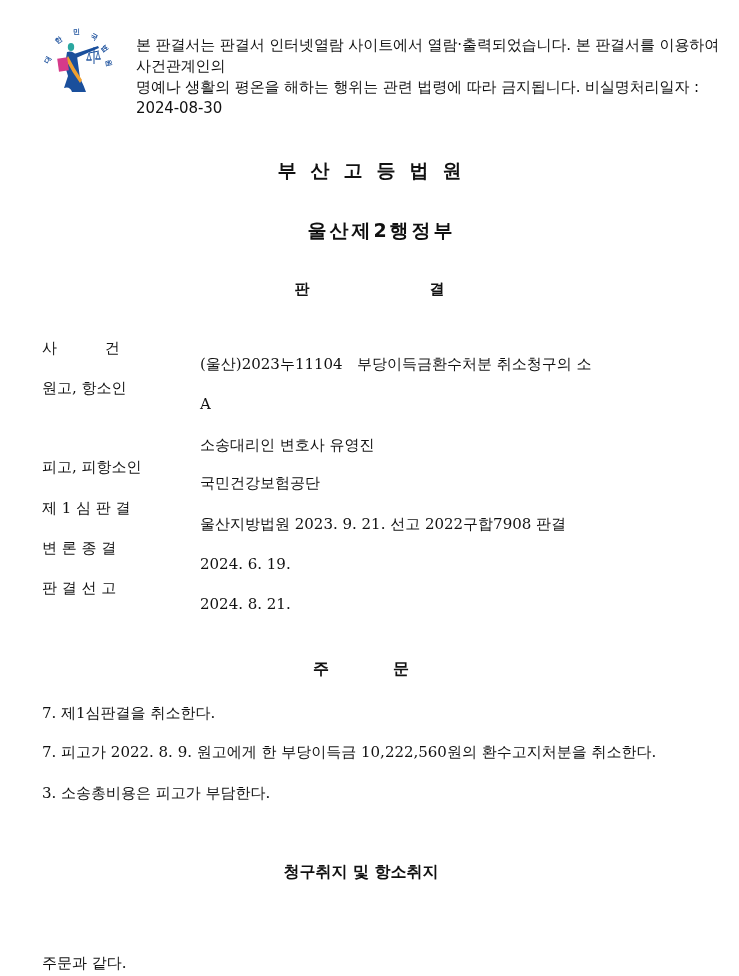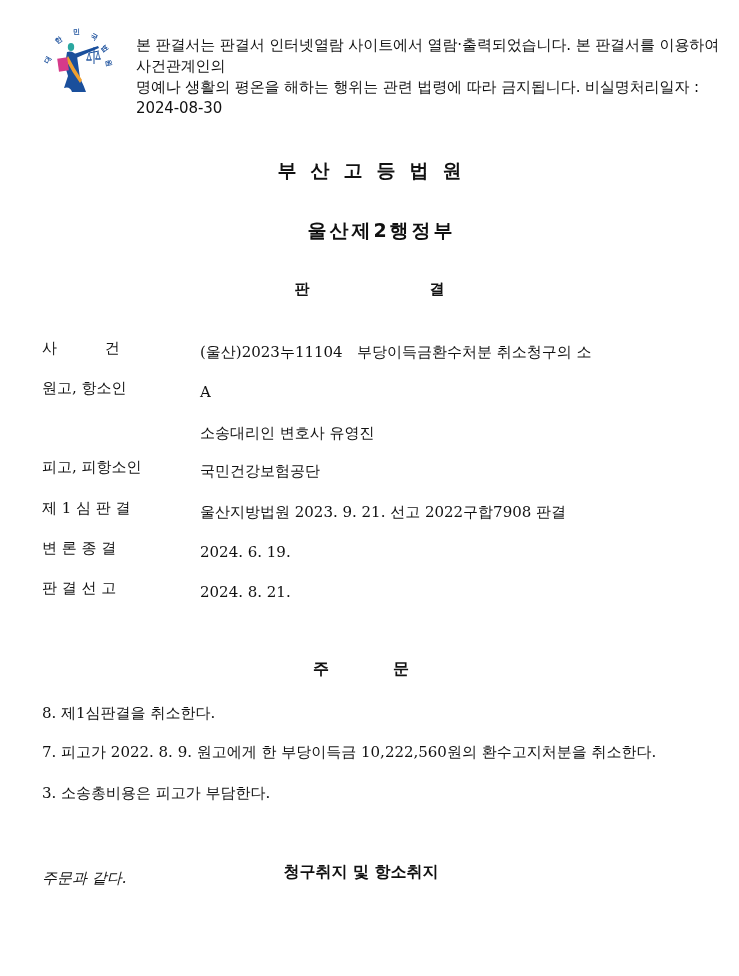"(울산)2023누11104 부당이득금환수처분 취소청구의 소" .row .value { top: 4px -> 16px }
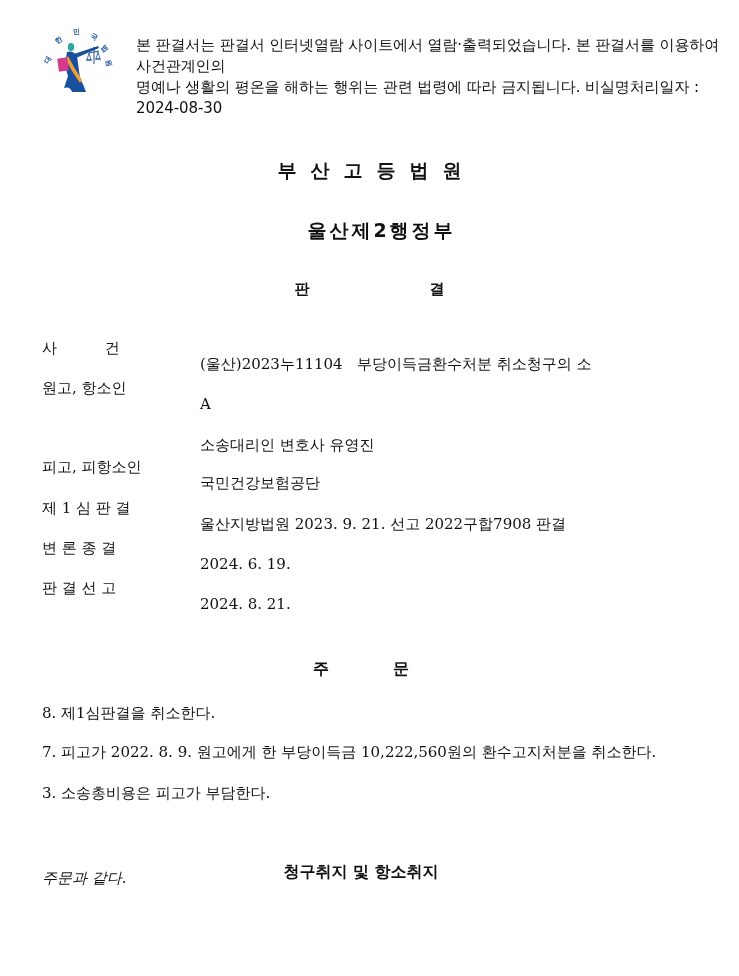"8. 제1심판결을 취소한다." div.para { text: 8 -> 7 }
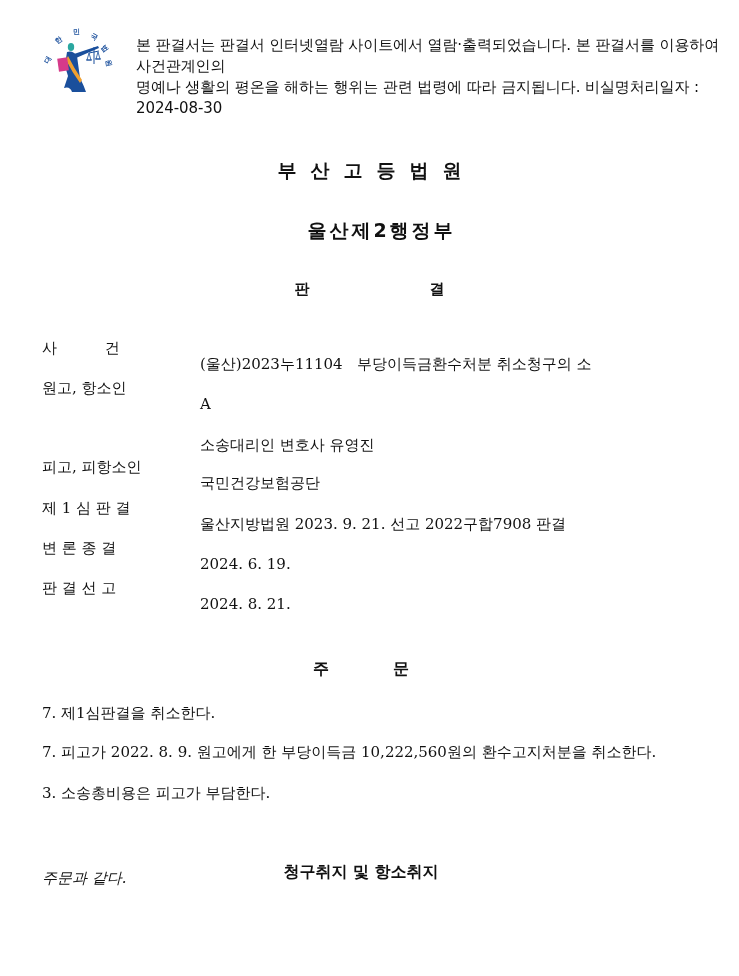"주문과 같다." div.para { font-style: italic -> none; top: 867px -> 952px }
